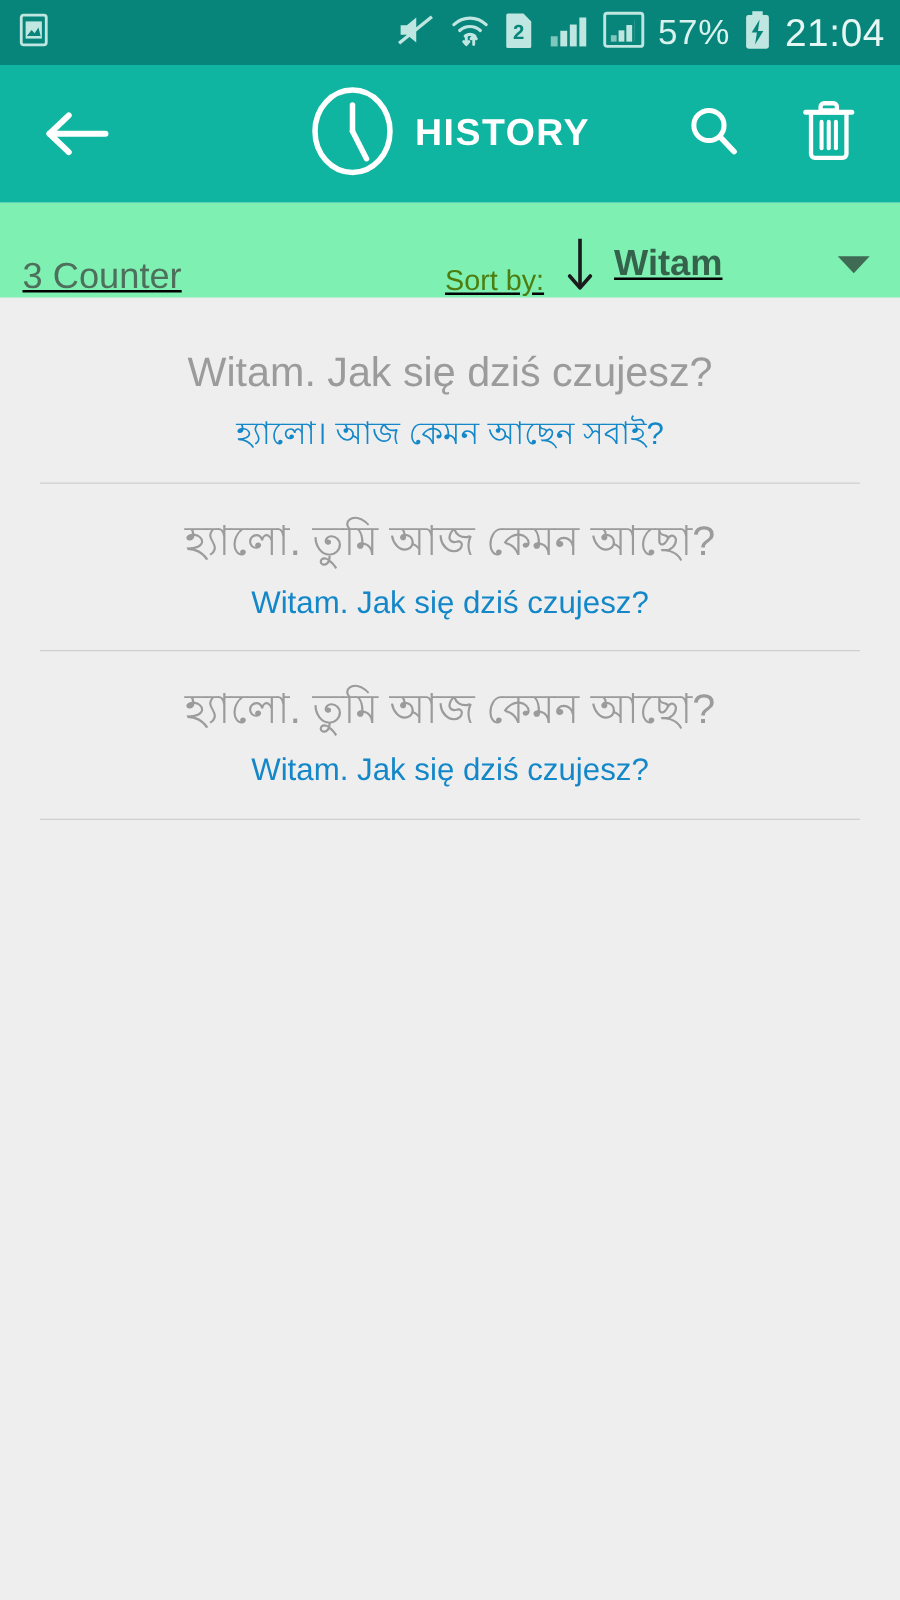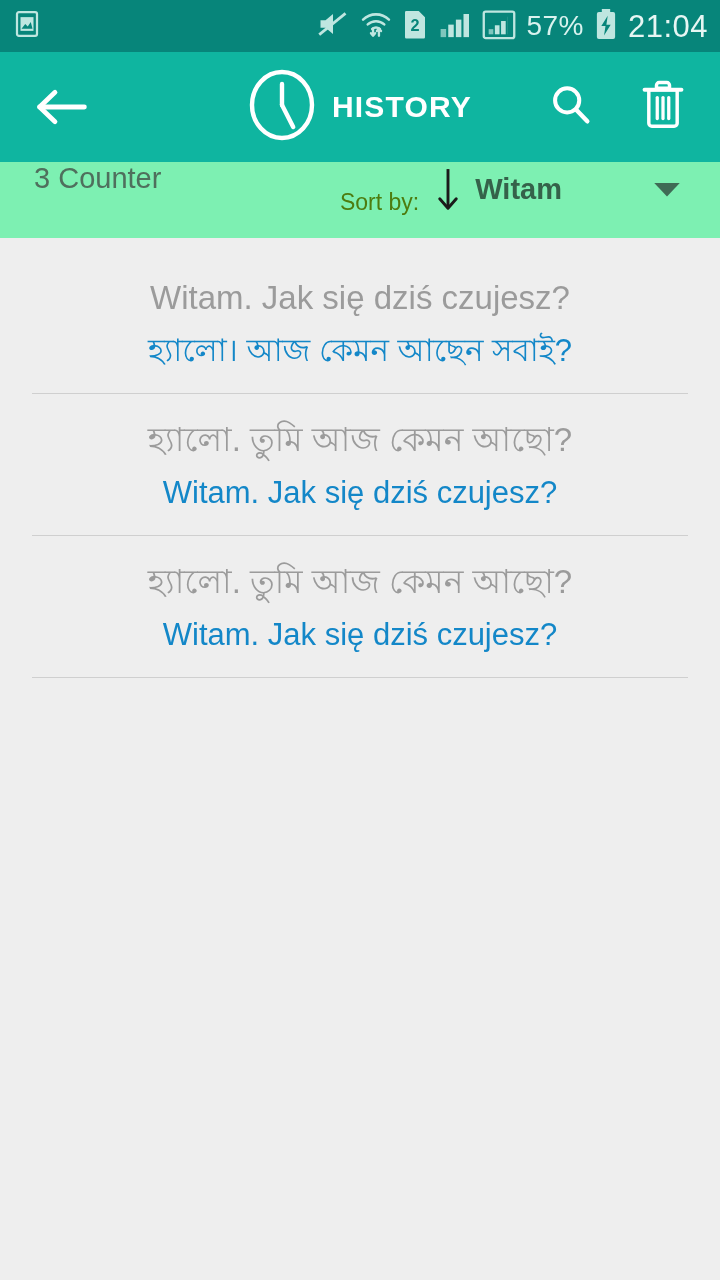"3 Counter" .sortbar { align-items: flex-start -> flex-end; padding: 0 34px -> 0 18px; text-decoration: none -> underline }
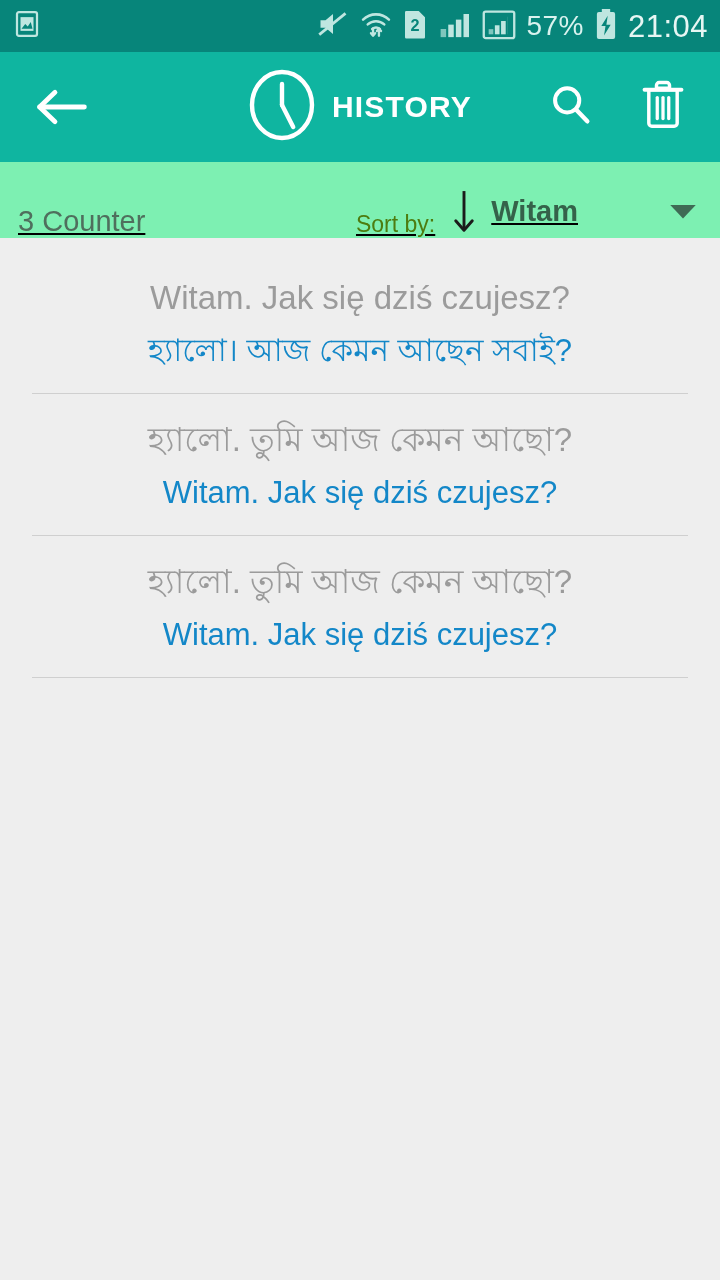"হ্যালো। আজ কেমন আছেন সবাই?" .dst-text { font-size: 31px -> 25px }
